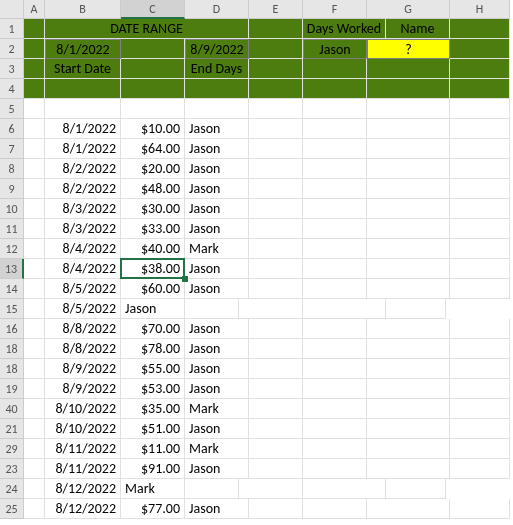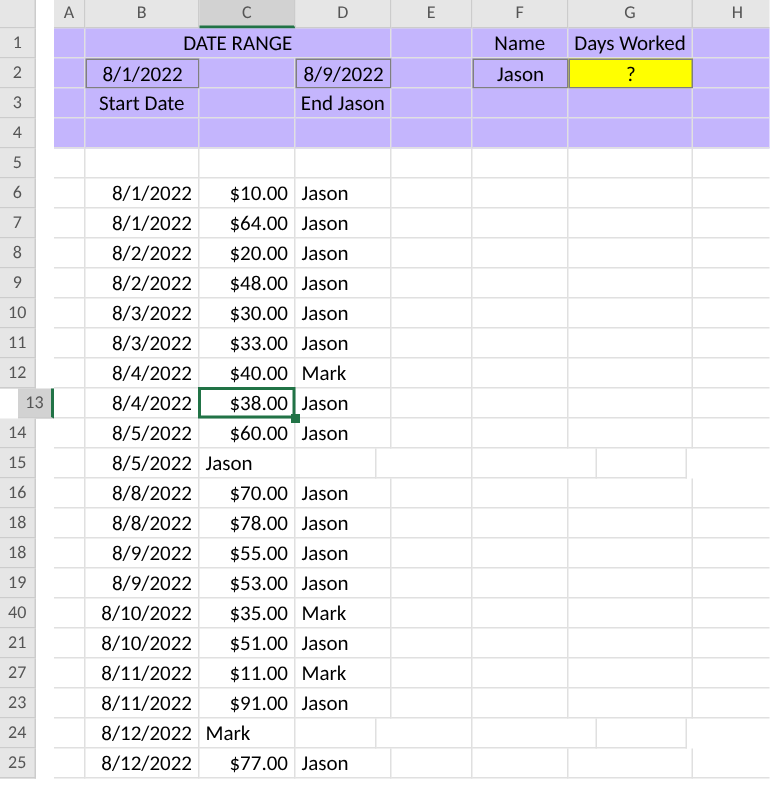"DATE RANGE" .r1to4 .cell { background: #c4b5fd -> #4d7c0f }
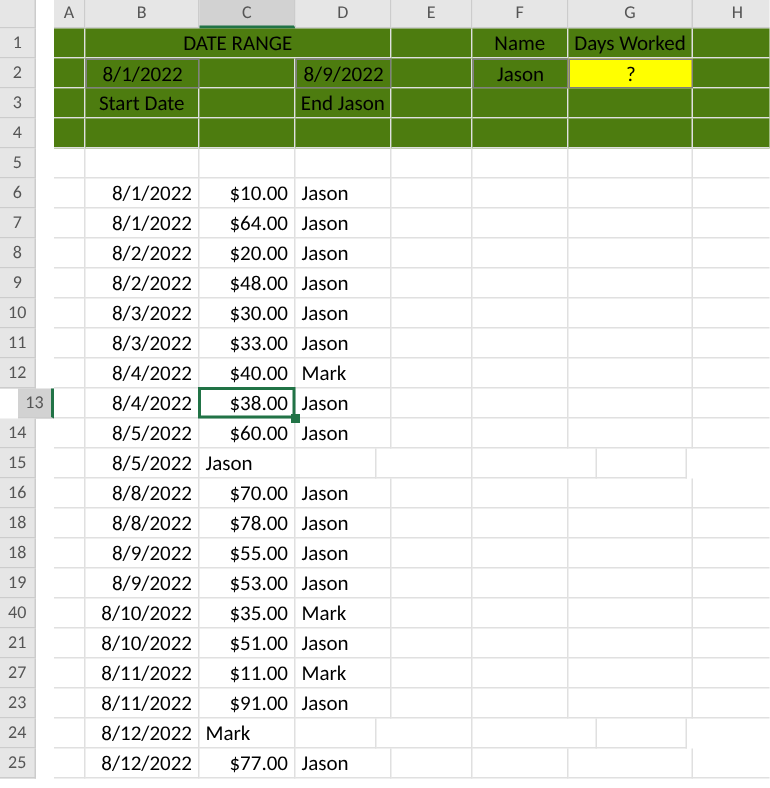"Name" div.cell { order: before "Days Worked" -> after "Days Worked" }
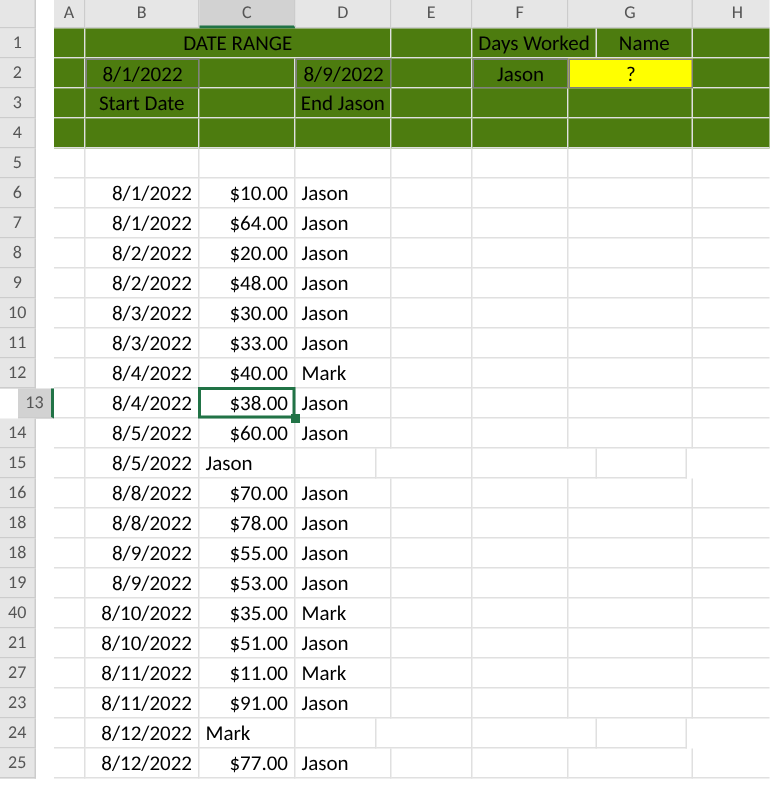"End Jason" div.cell { text: Jason -> Days }
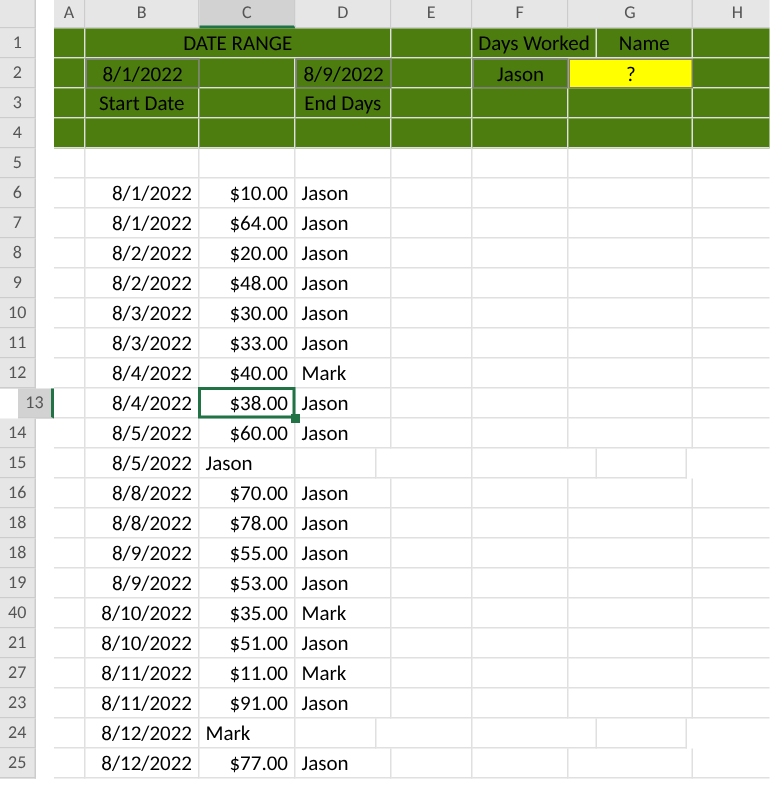"13" .rh.sel13 { margin-left: 12px -> none }
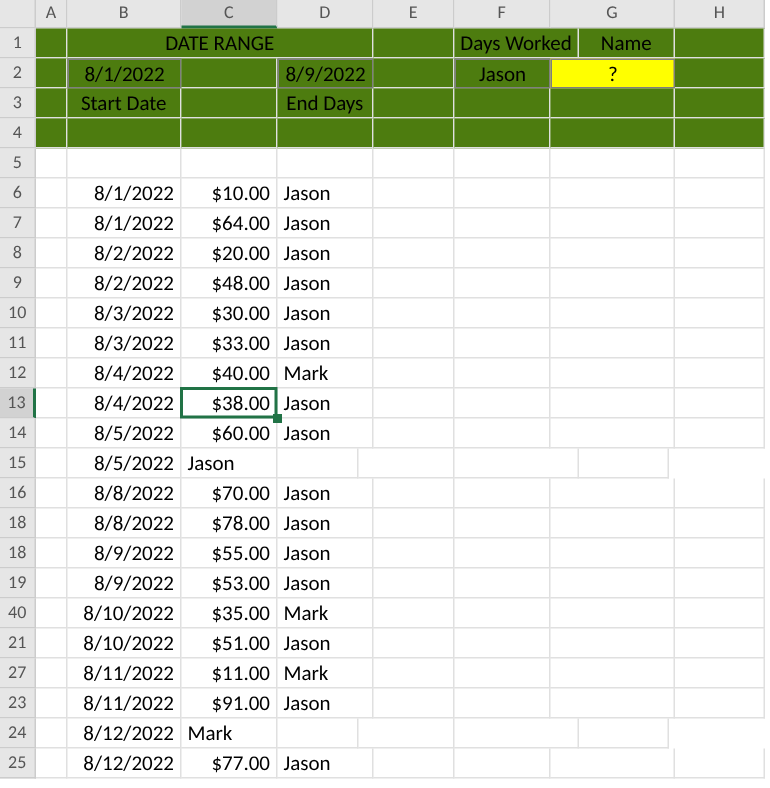"27" div.rh { text: 27 -> 29 }
